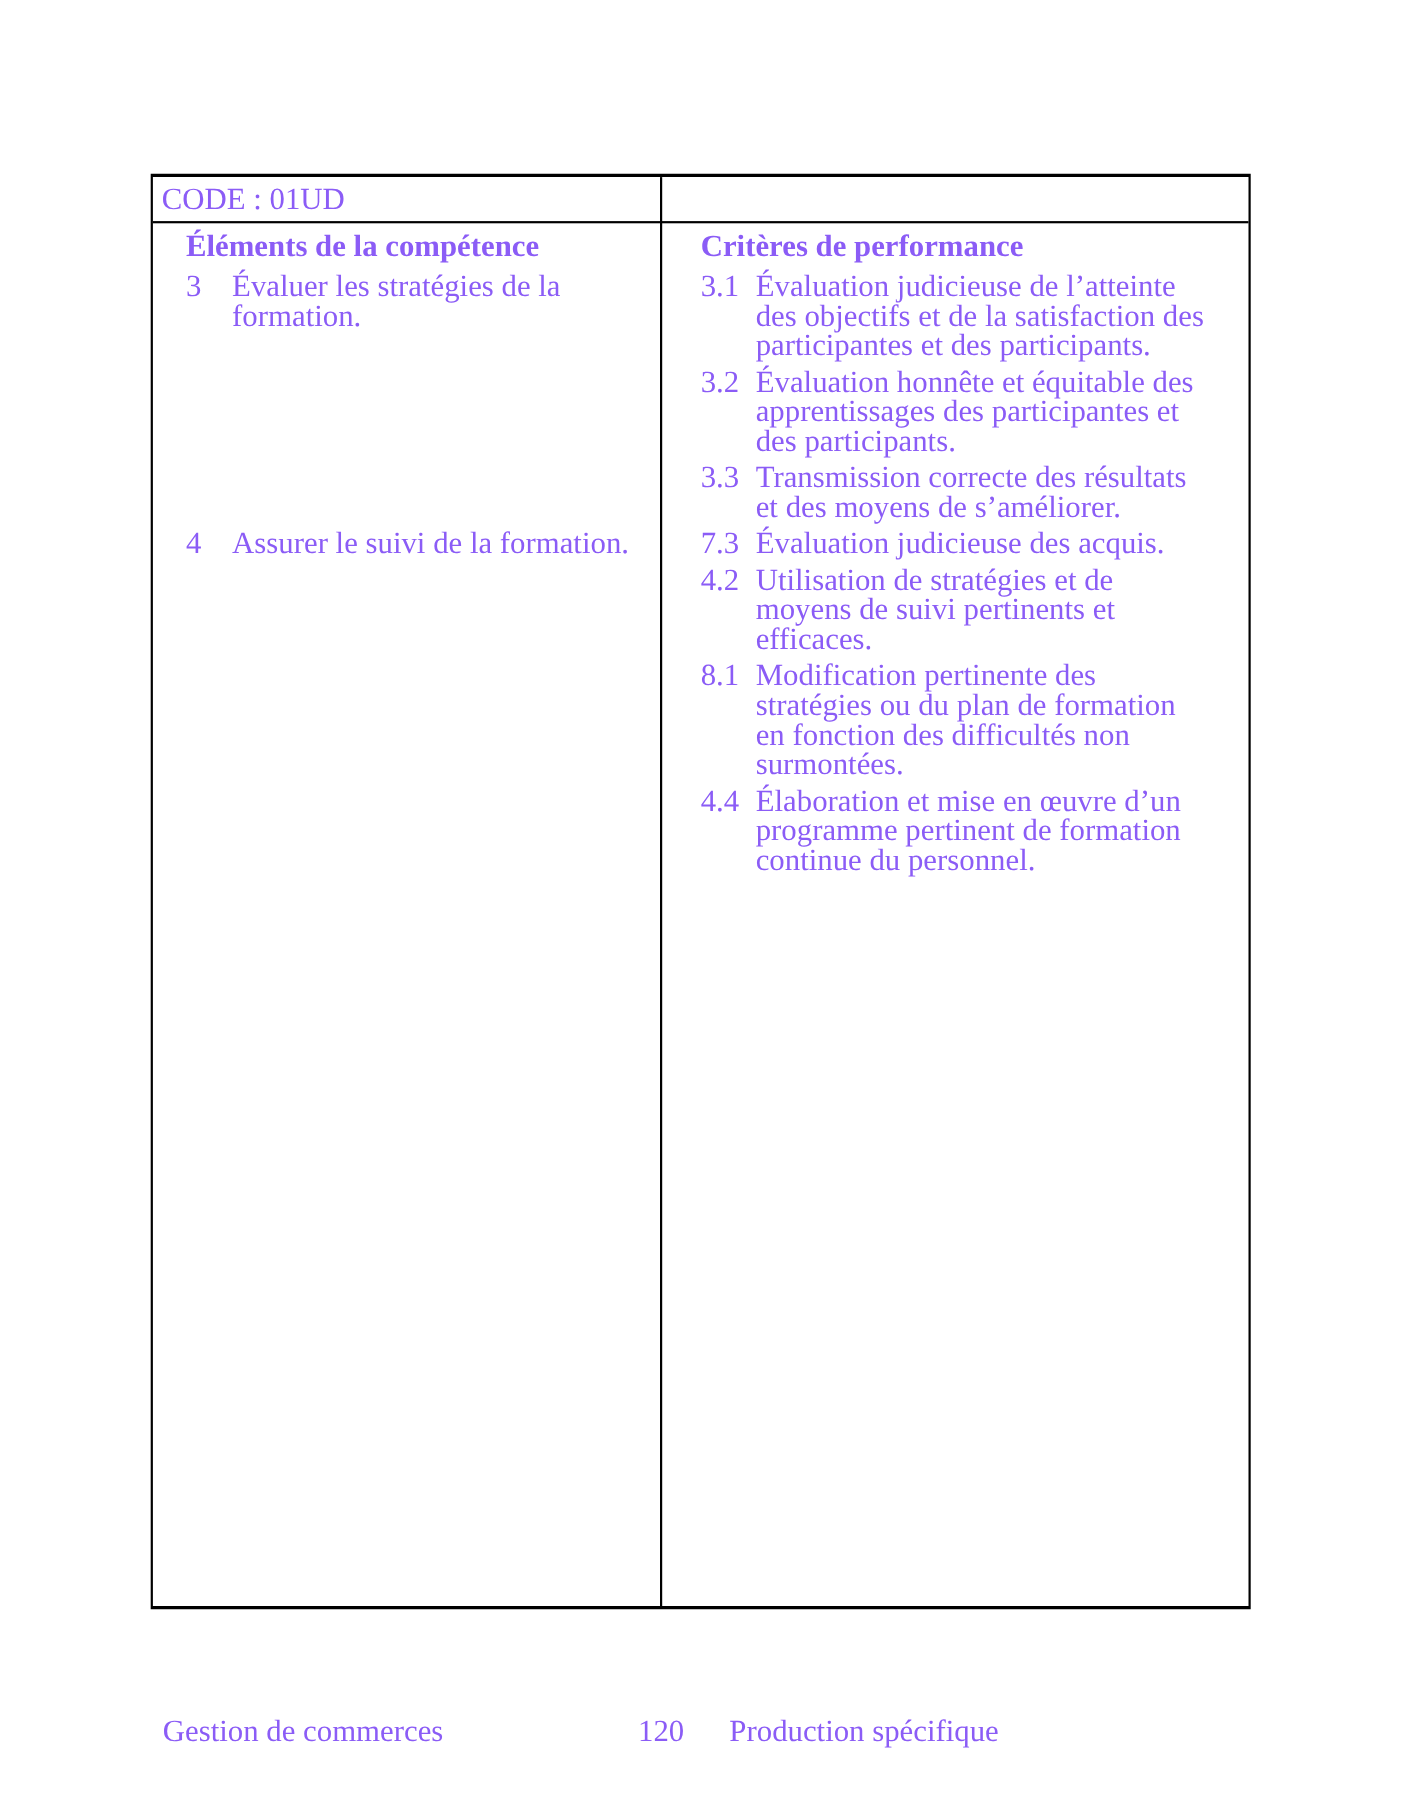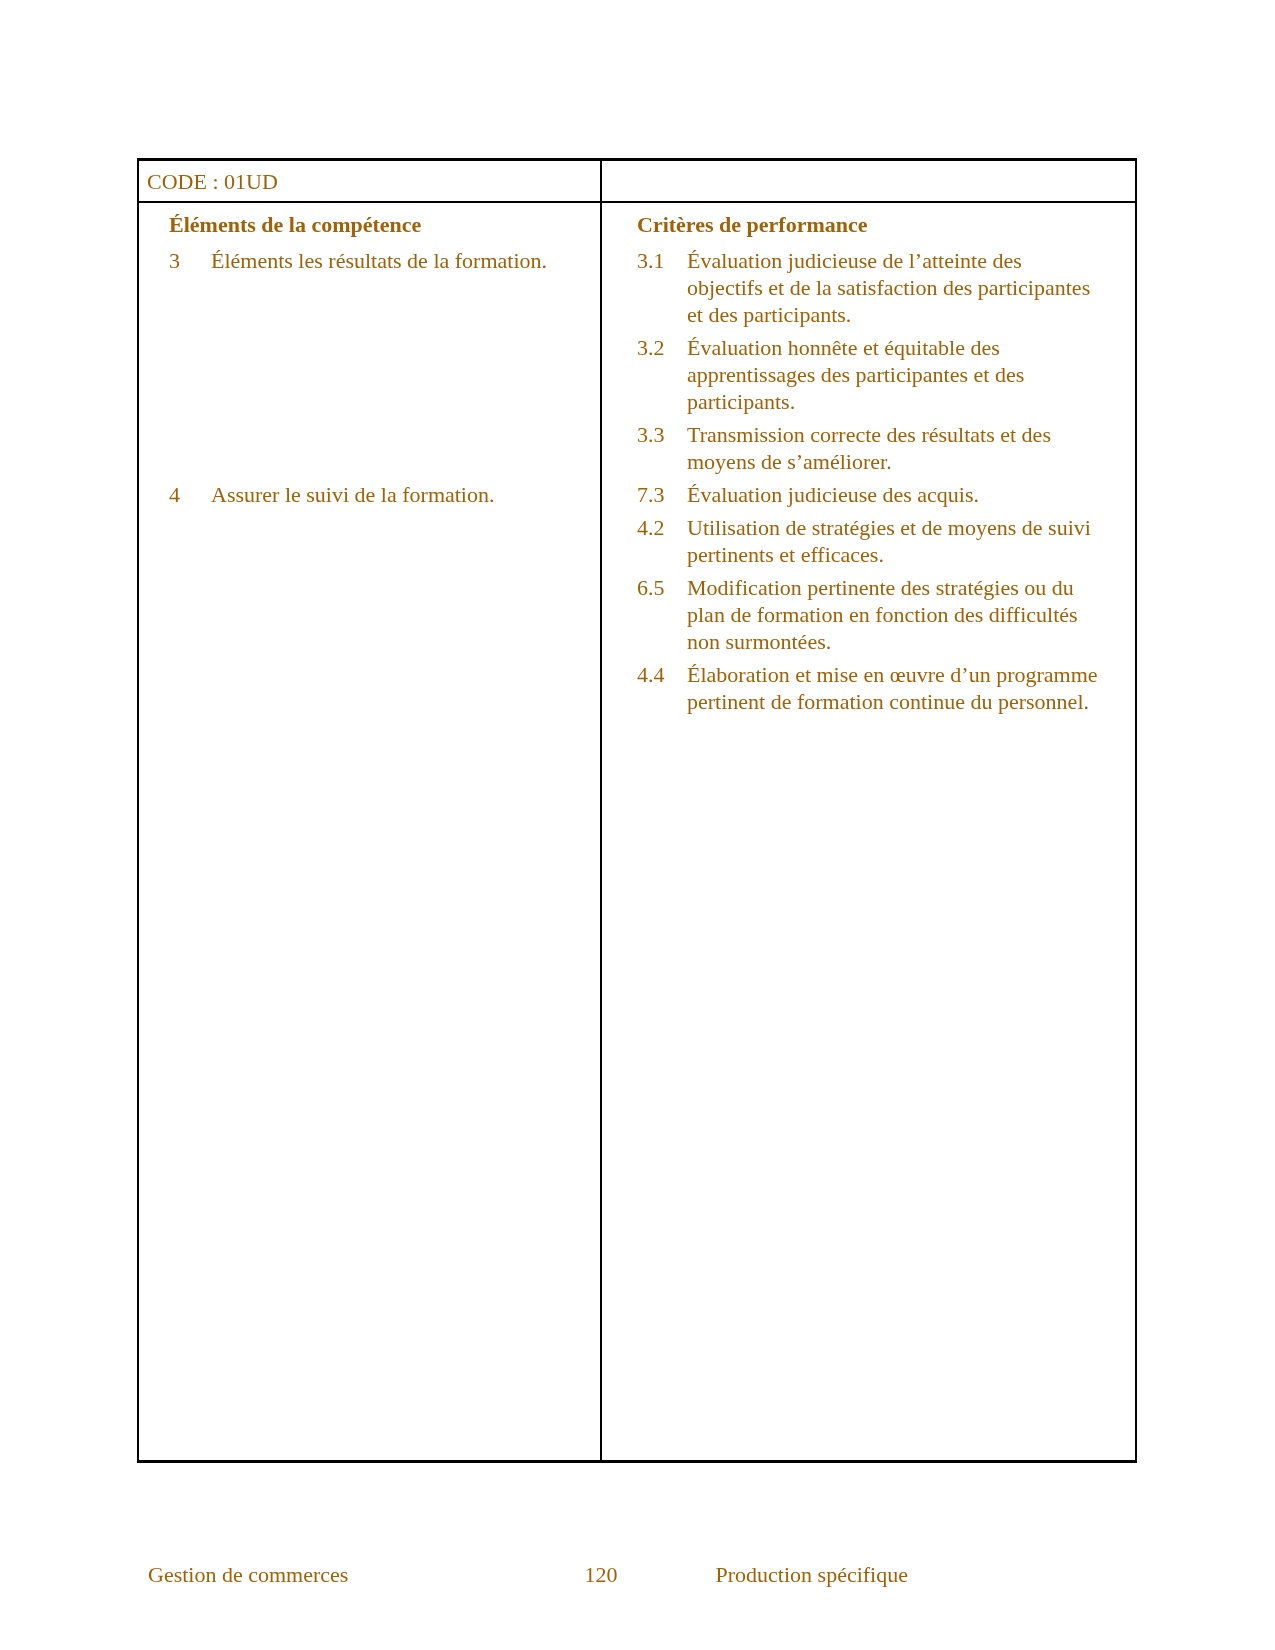"CODE : 01UD" .page { color: #a16207 -> #8b5cf6; font-size: 22px -> 28px }
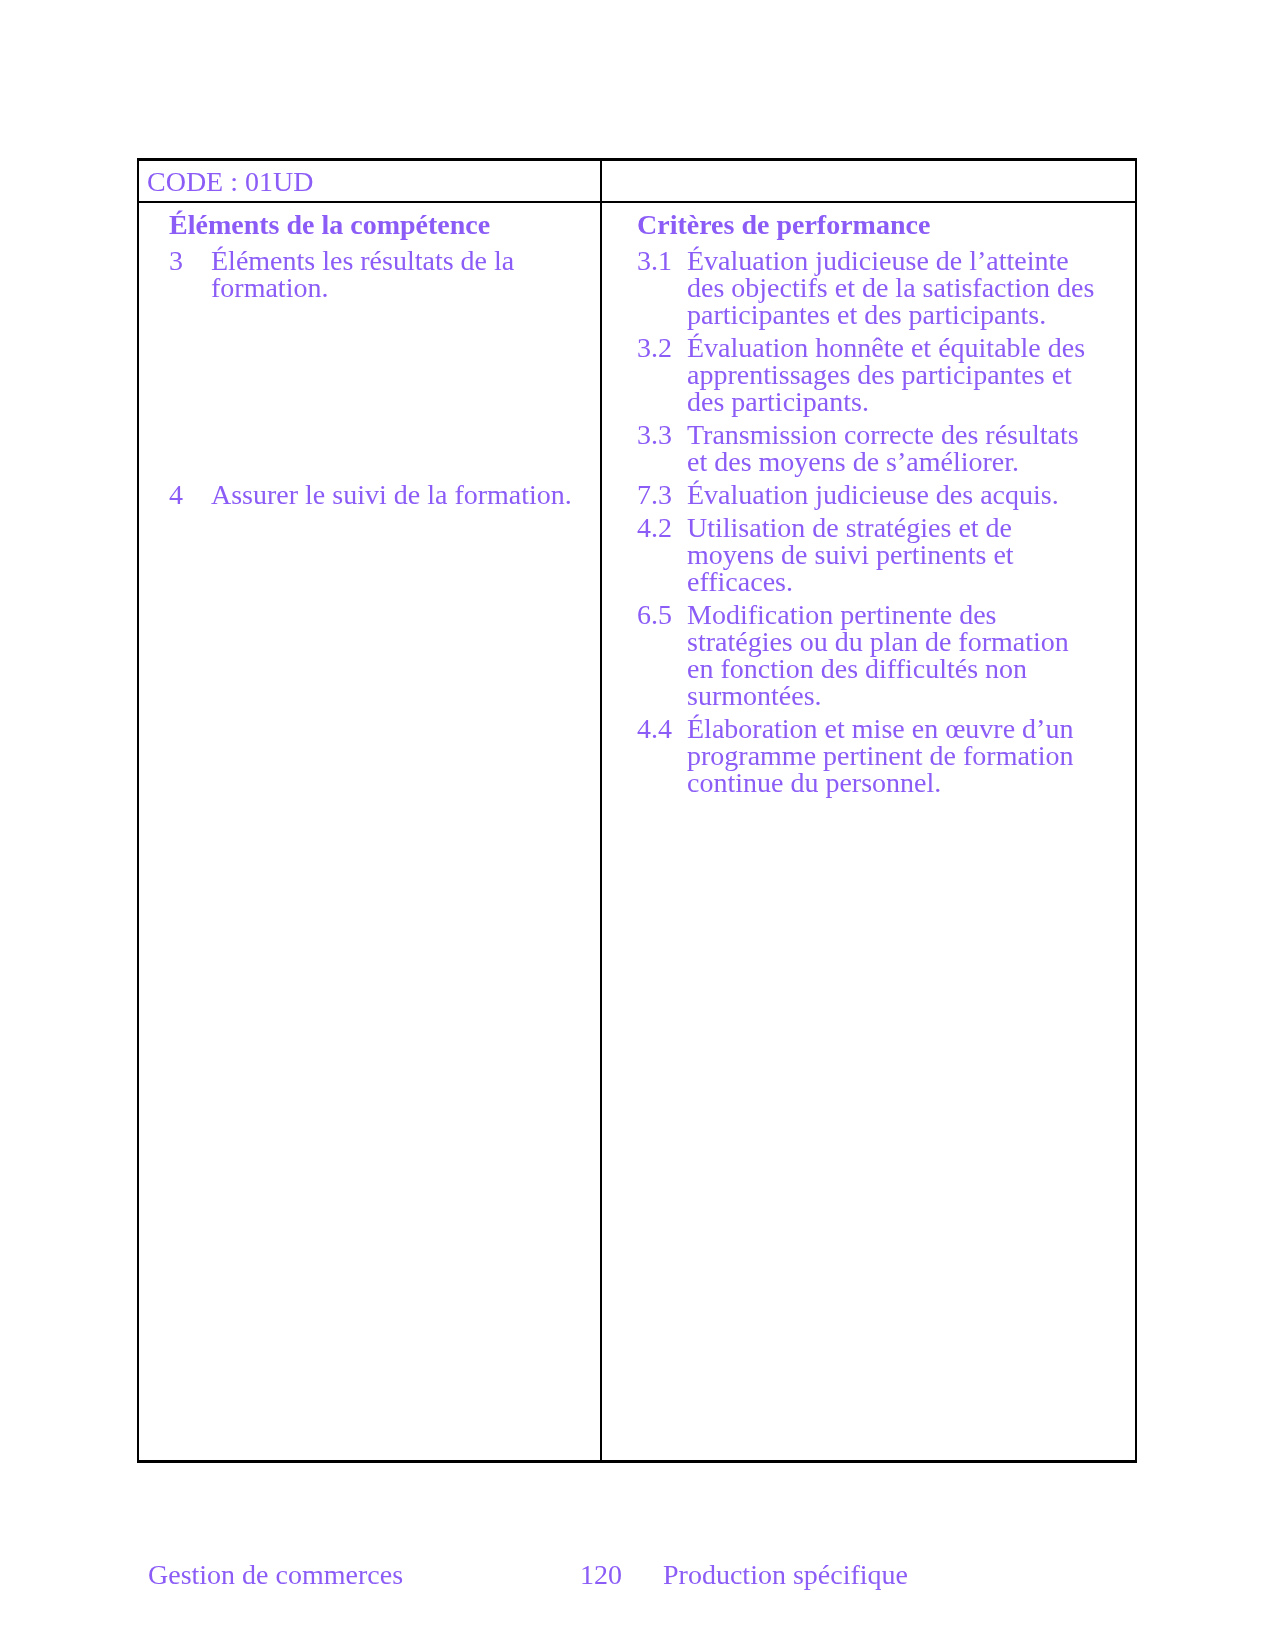"Éléments les résultats de la" span.txt { text: Éléments les résultats -> Évaluer les stratégies }
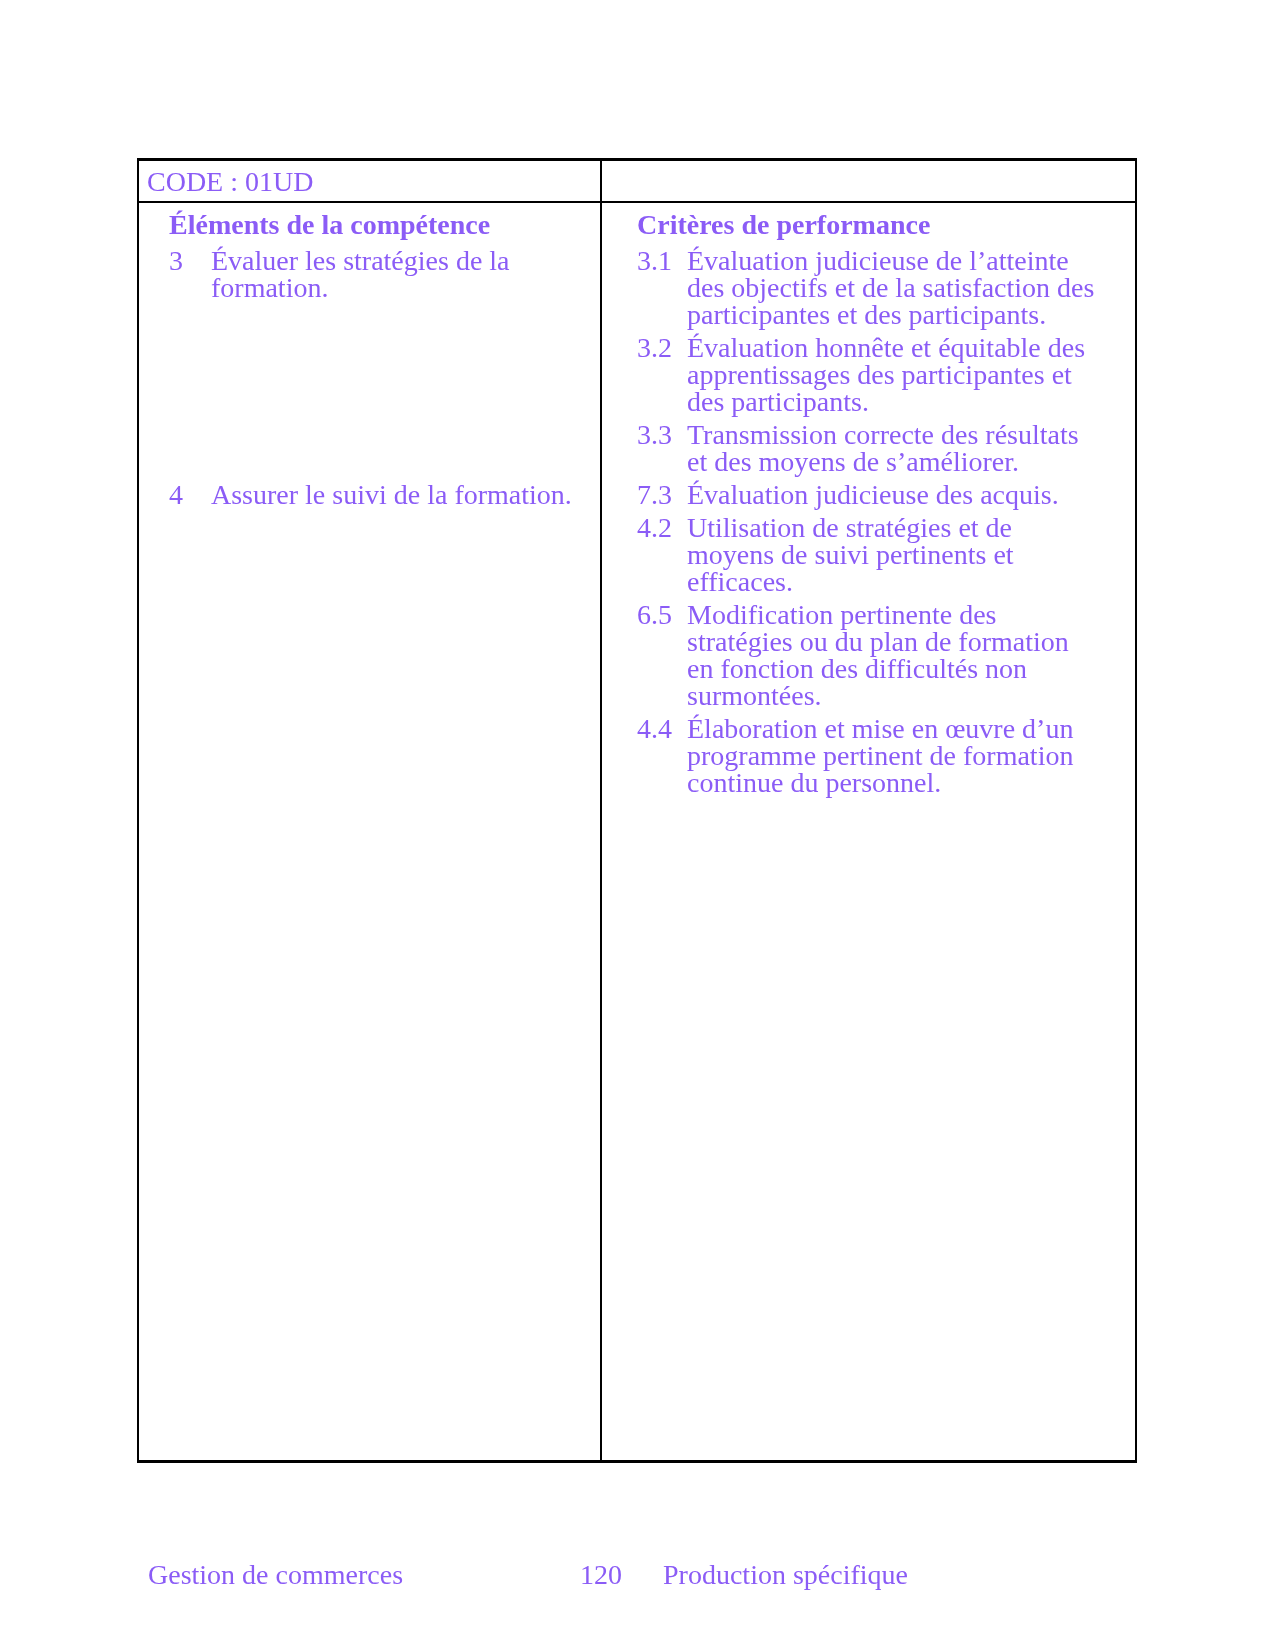"6.5" span.num { text: 6.5 -> 8.1 }
